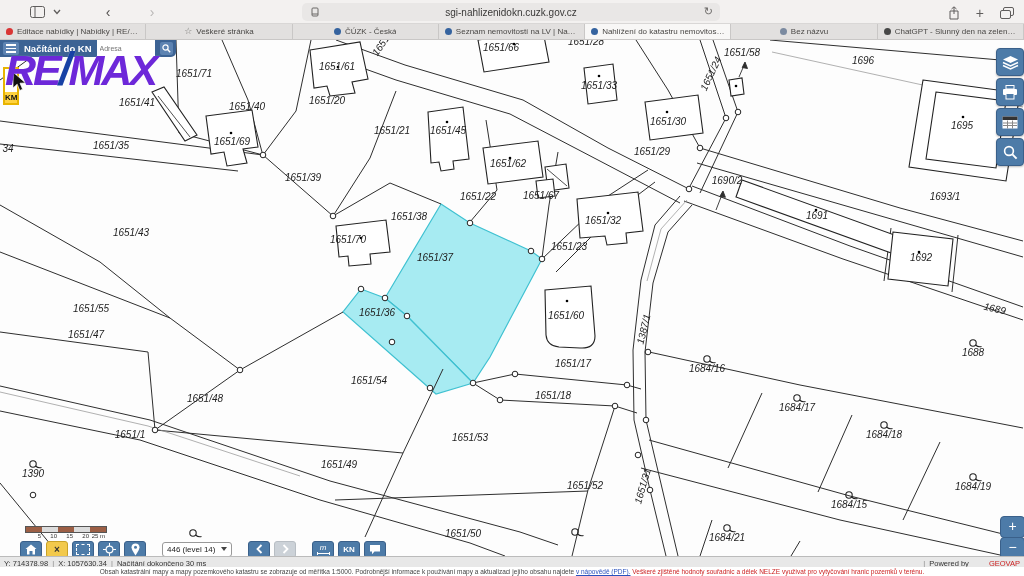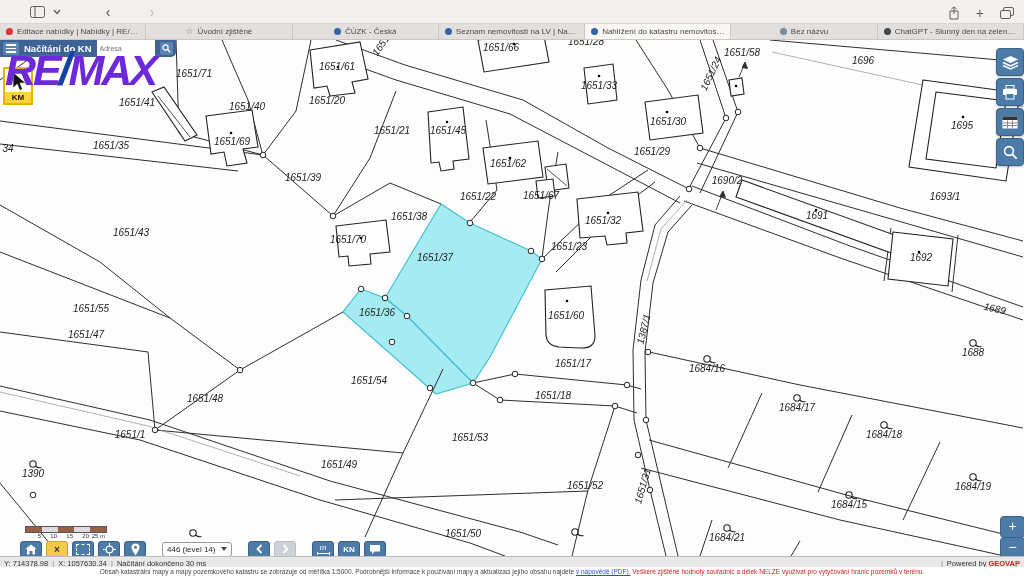"sgi-nahlizenidokn.cuzk.gov.cz" div.urlfield { html: none -> <div> <span> <svg> <rect></rect> <line></line> </svg> </span> <span>sgi-nahlizenidokn.cuzk.gov.cz</span> <span>↻</span> </div> }
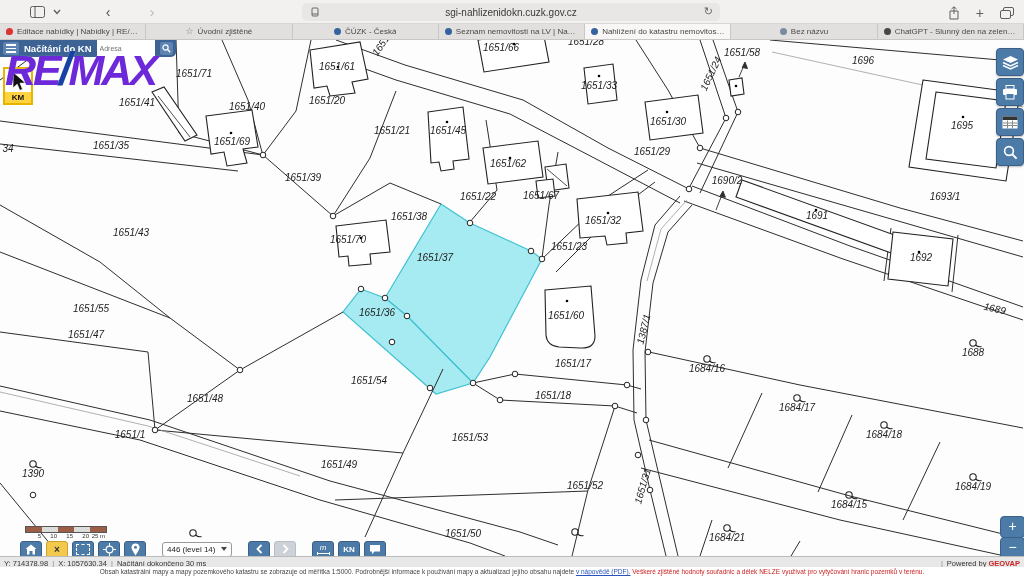"Úvodní zjištěné" span.lbl { text: Úvodní zjištěné -> Veškeré stránka }
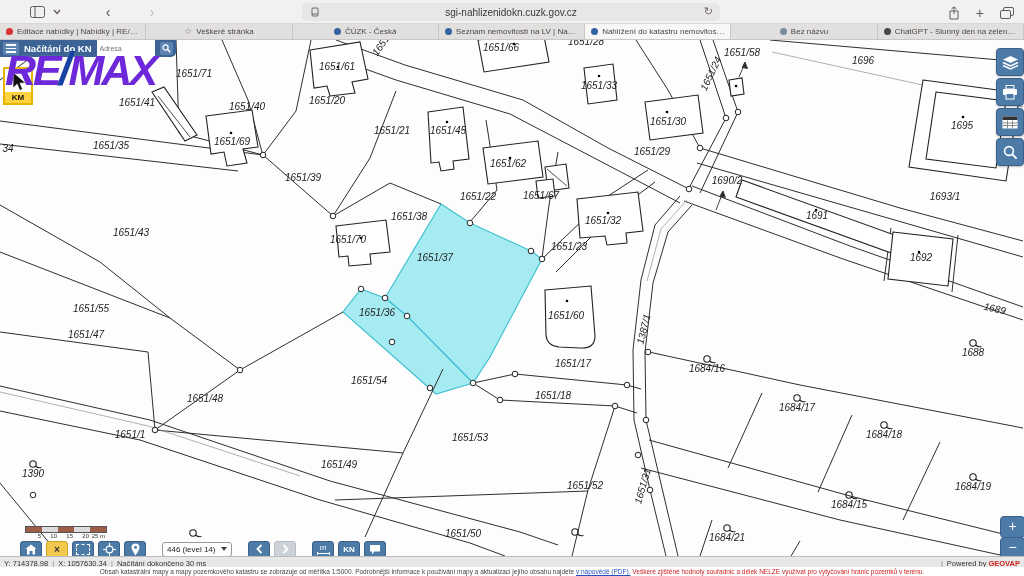"KM" .kmbadge { width: 30px -> 16px }
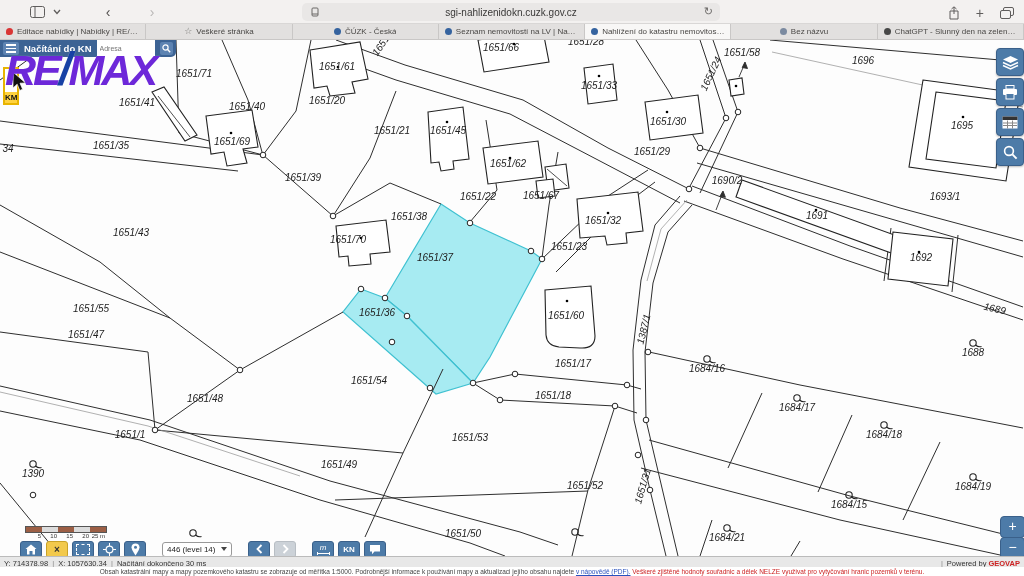"GEOVAP" .statusbar .brand { font-weight: bold -> normal; margin-left: 2px -> 20px }
